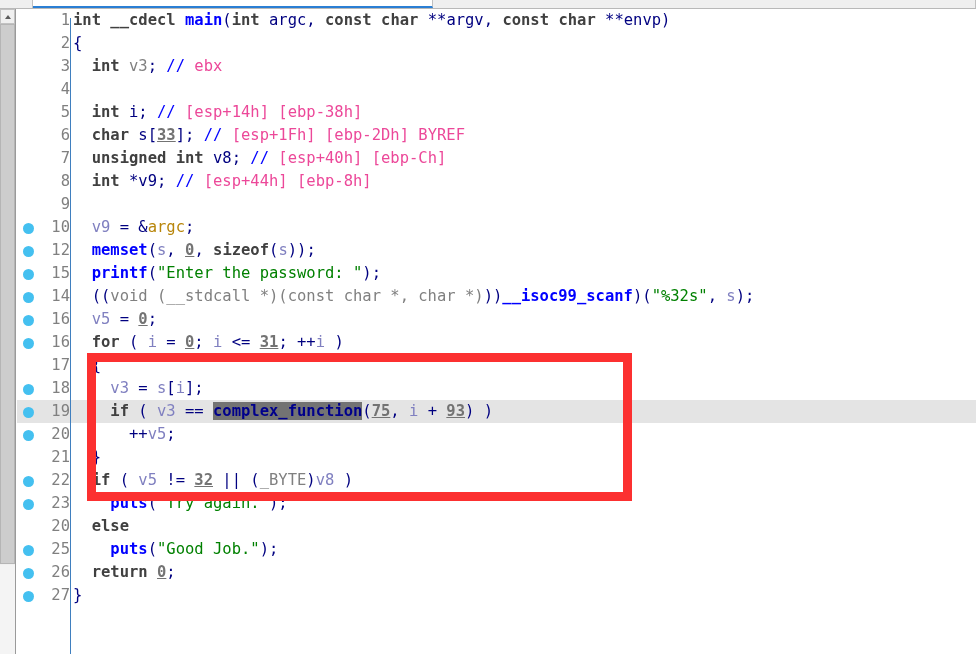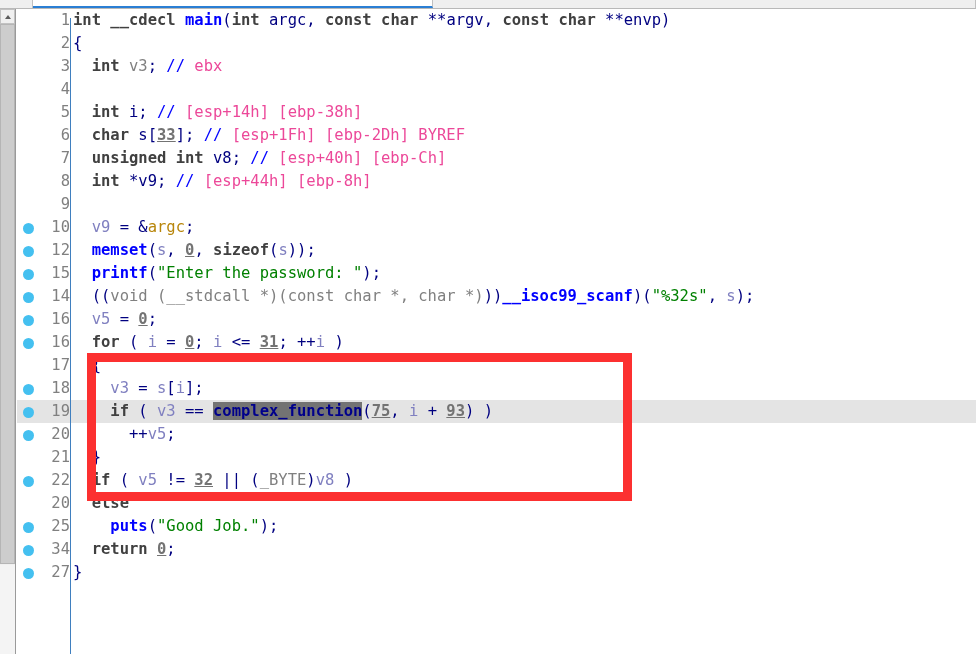"23" div.line { html: none -> <div><span></span><span>23</span><span><span> </span><span>puts</span><span>(</span><span>"Try again."</span><span>);</span></span></div> }
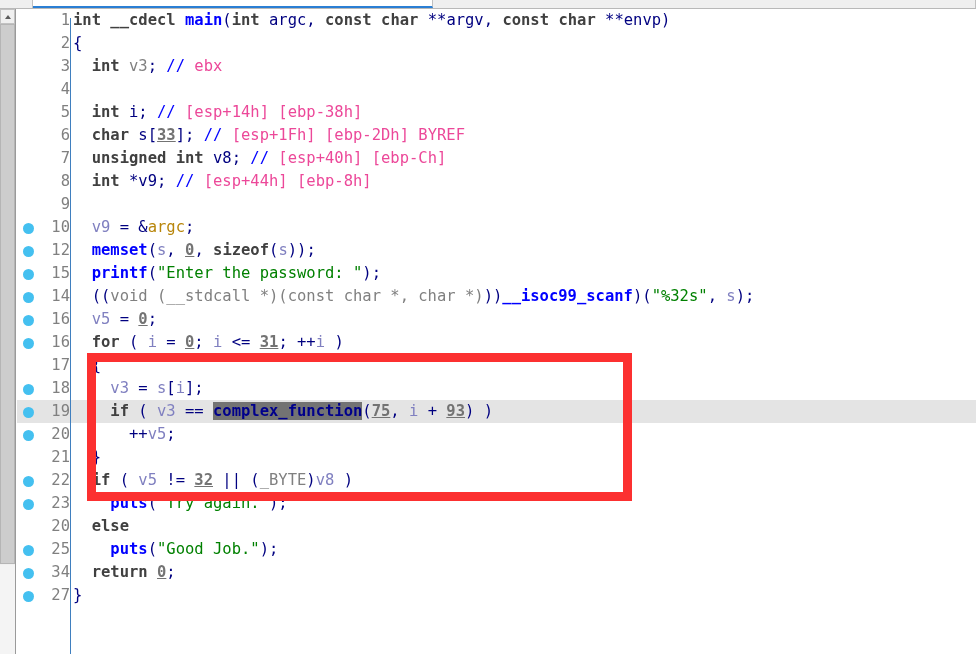"34" span.lnum { text: 34 -> 26 }
